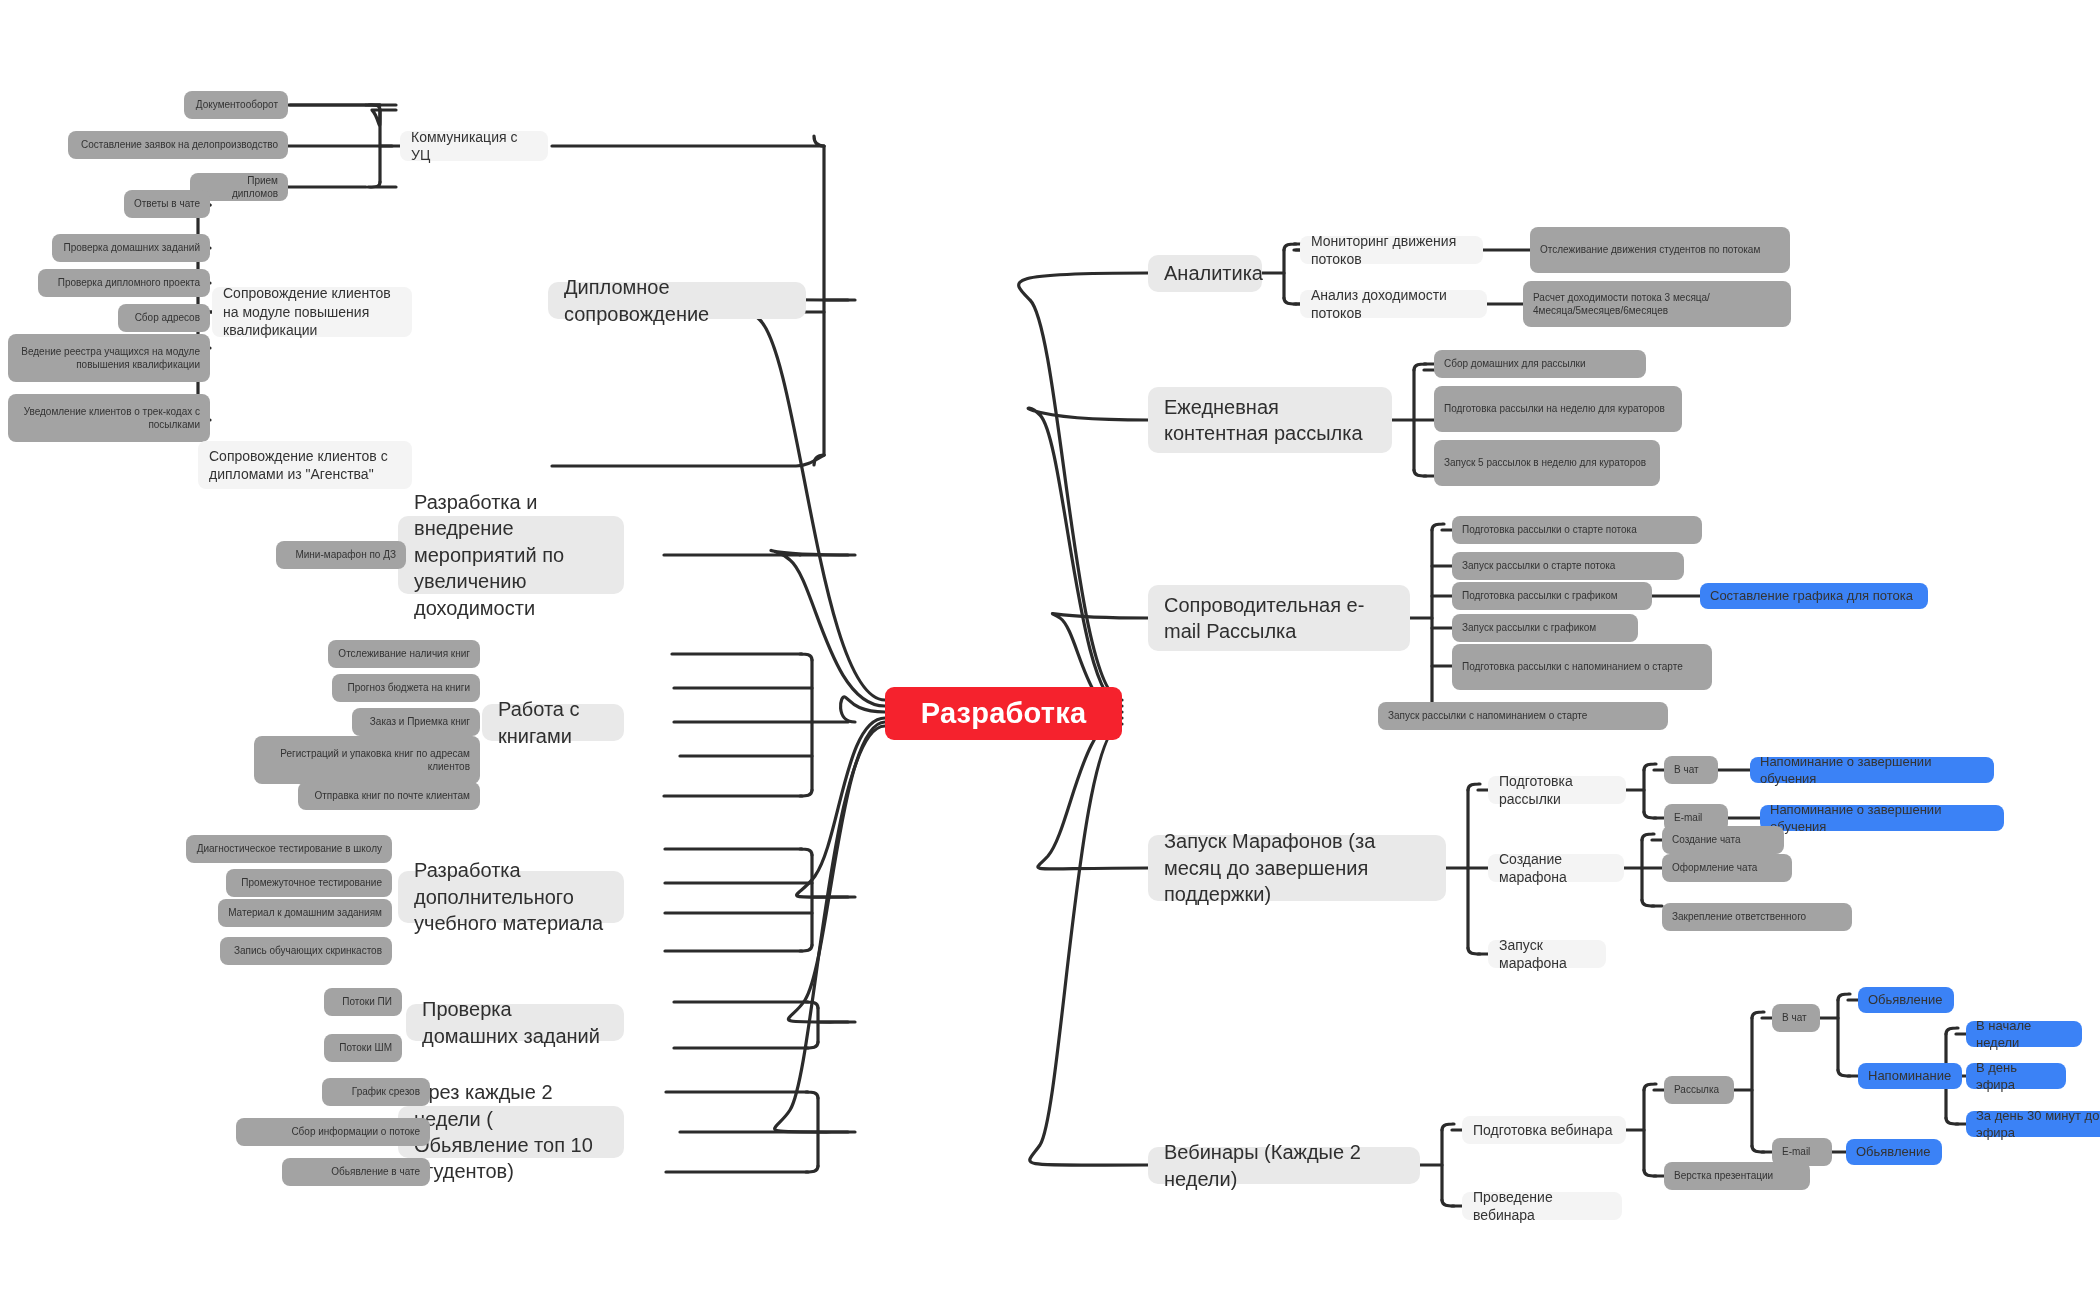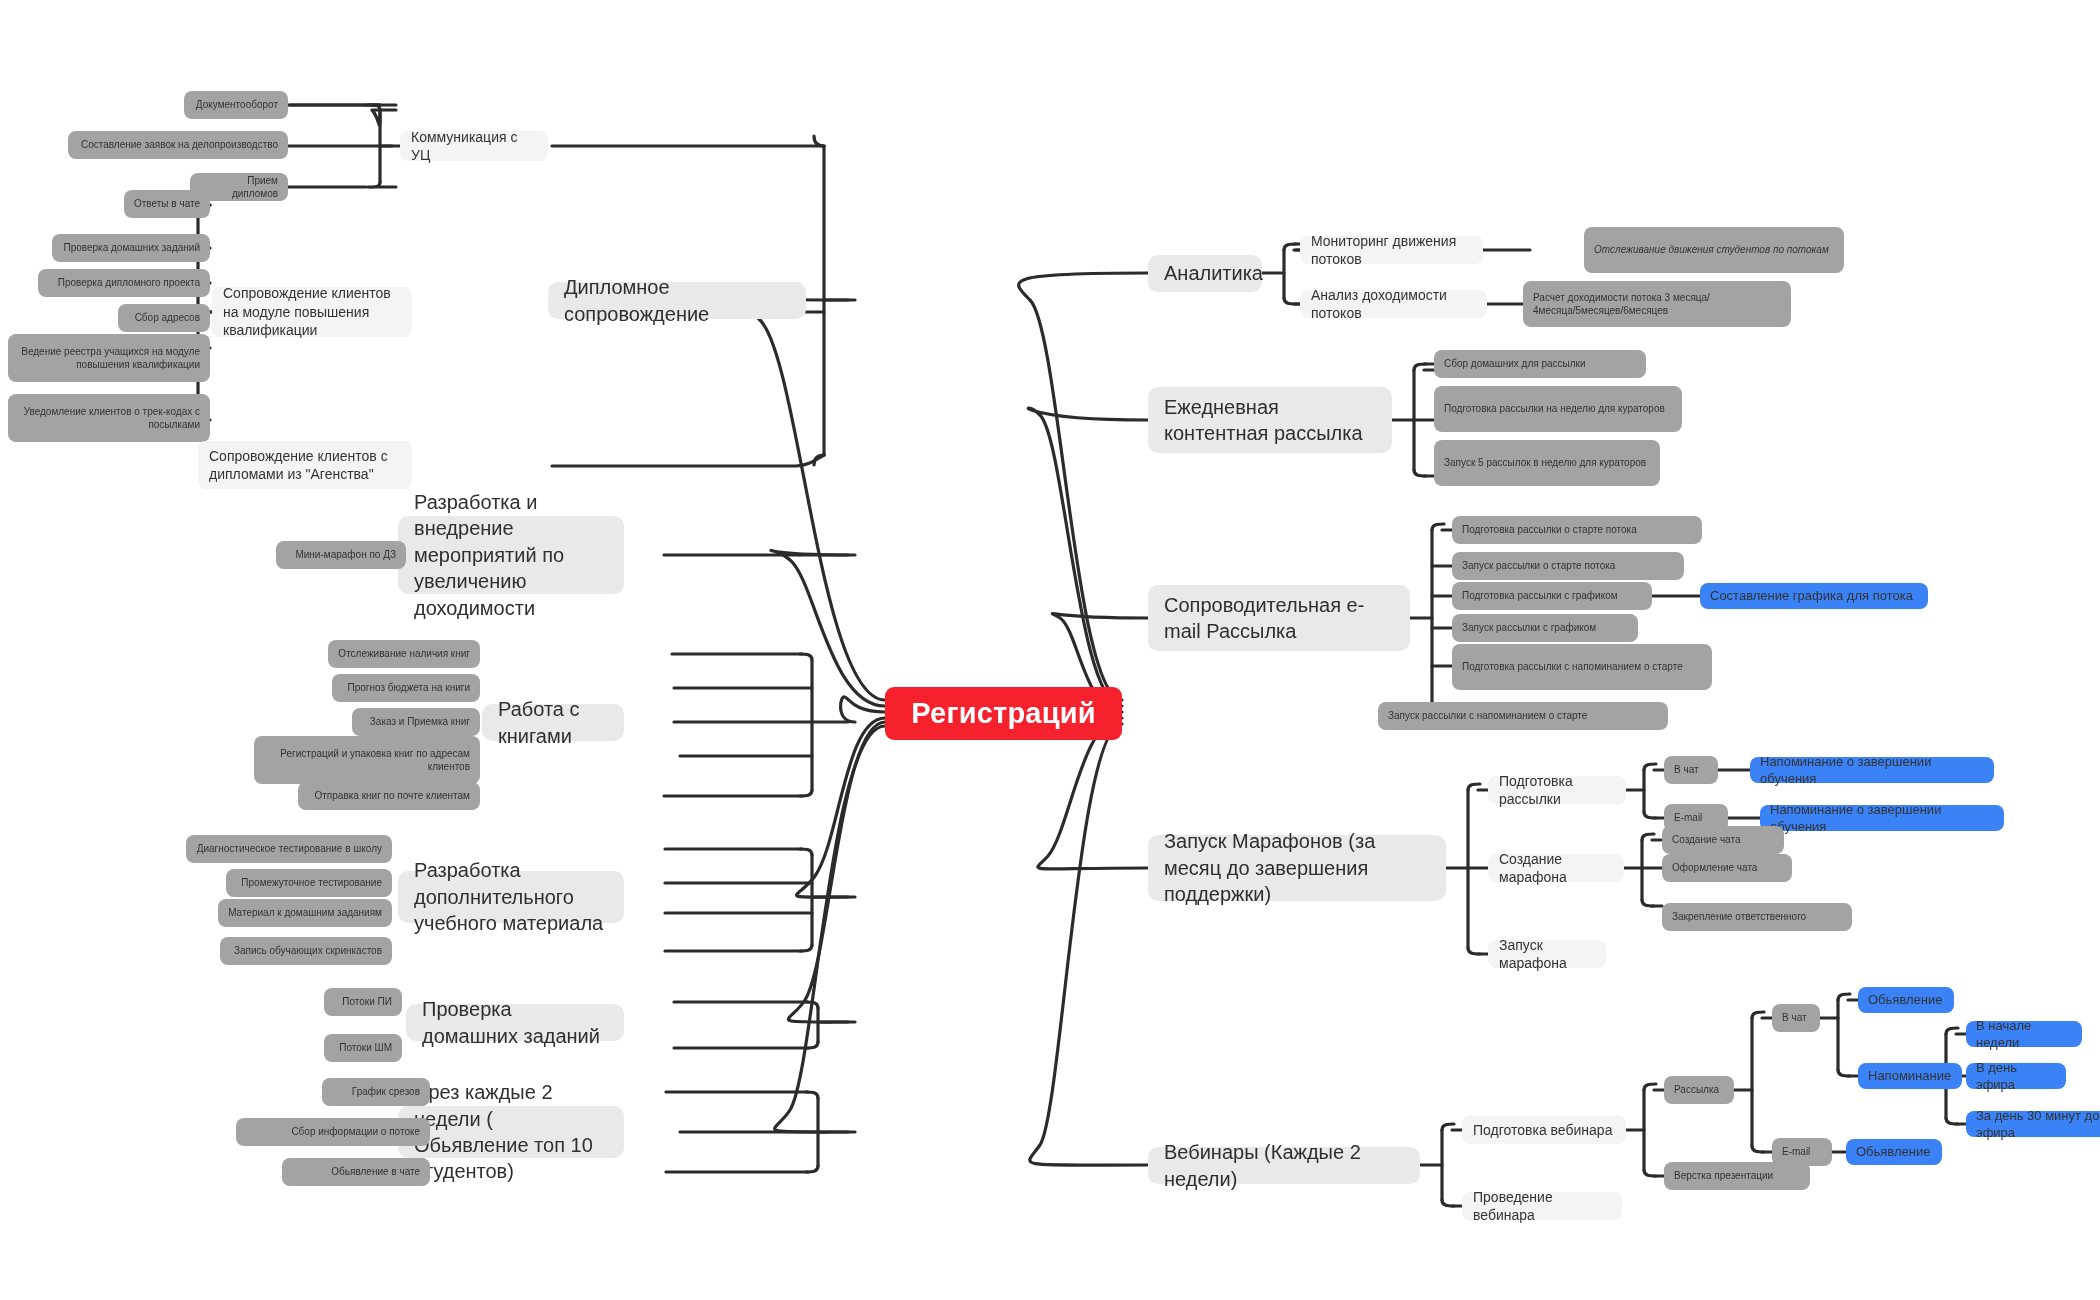"Отслеживание движения студентов по" div.node { font-style: italic -> none; left: 1584px -> 1530px }
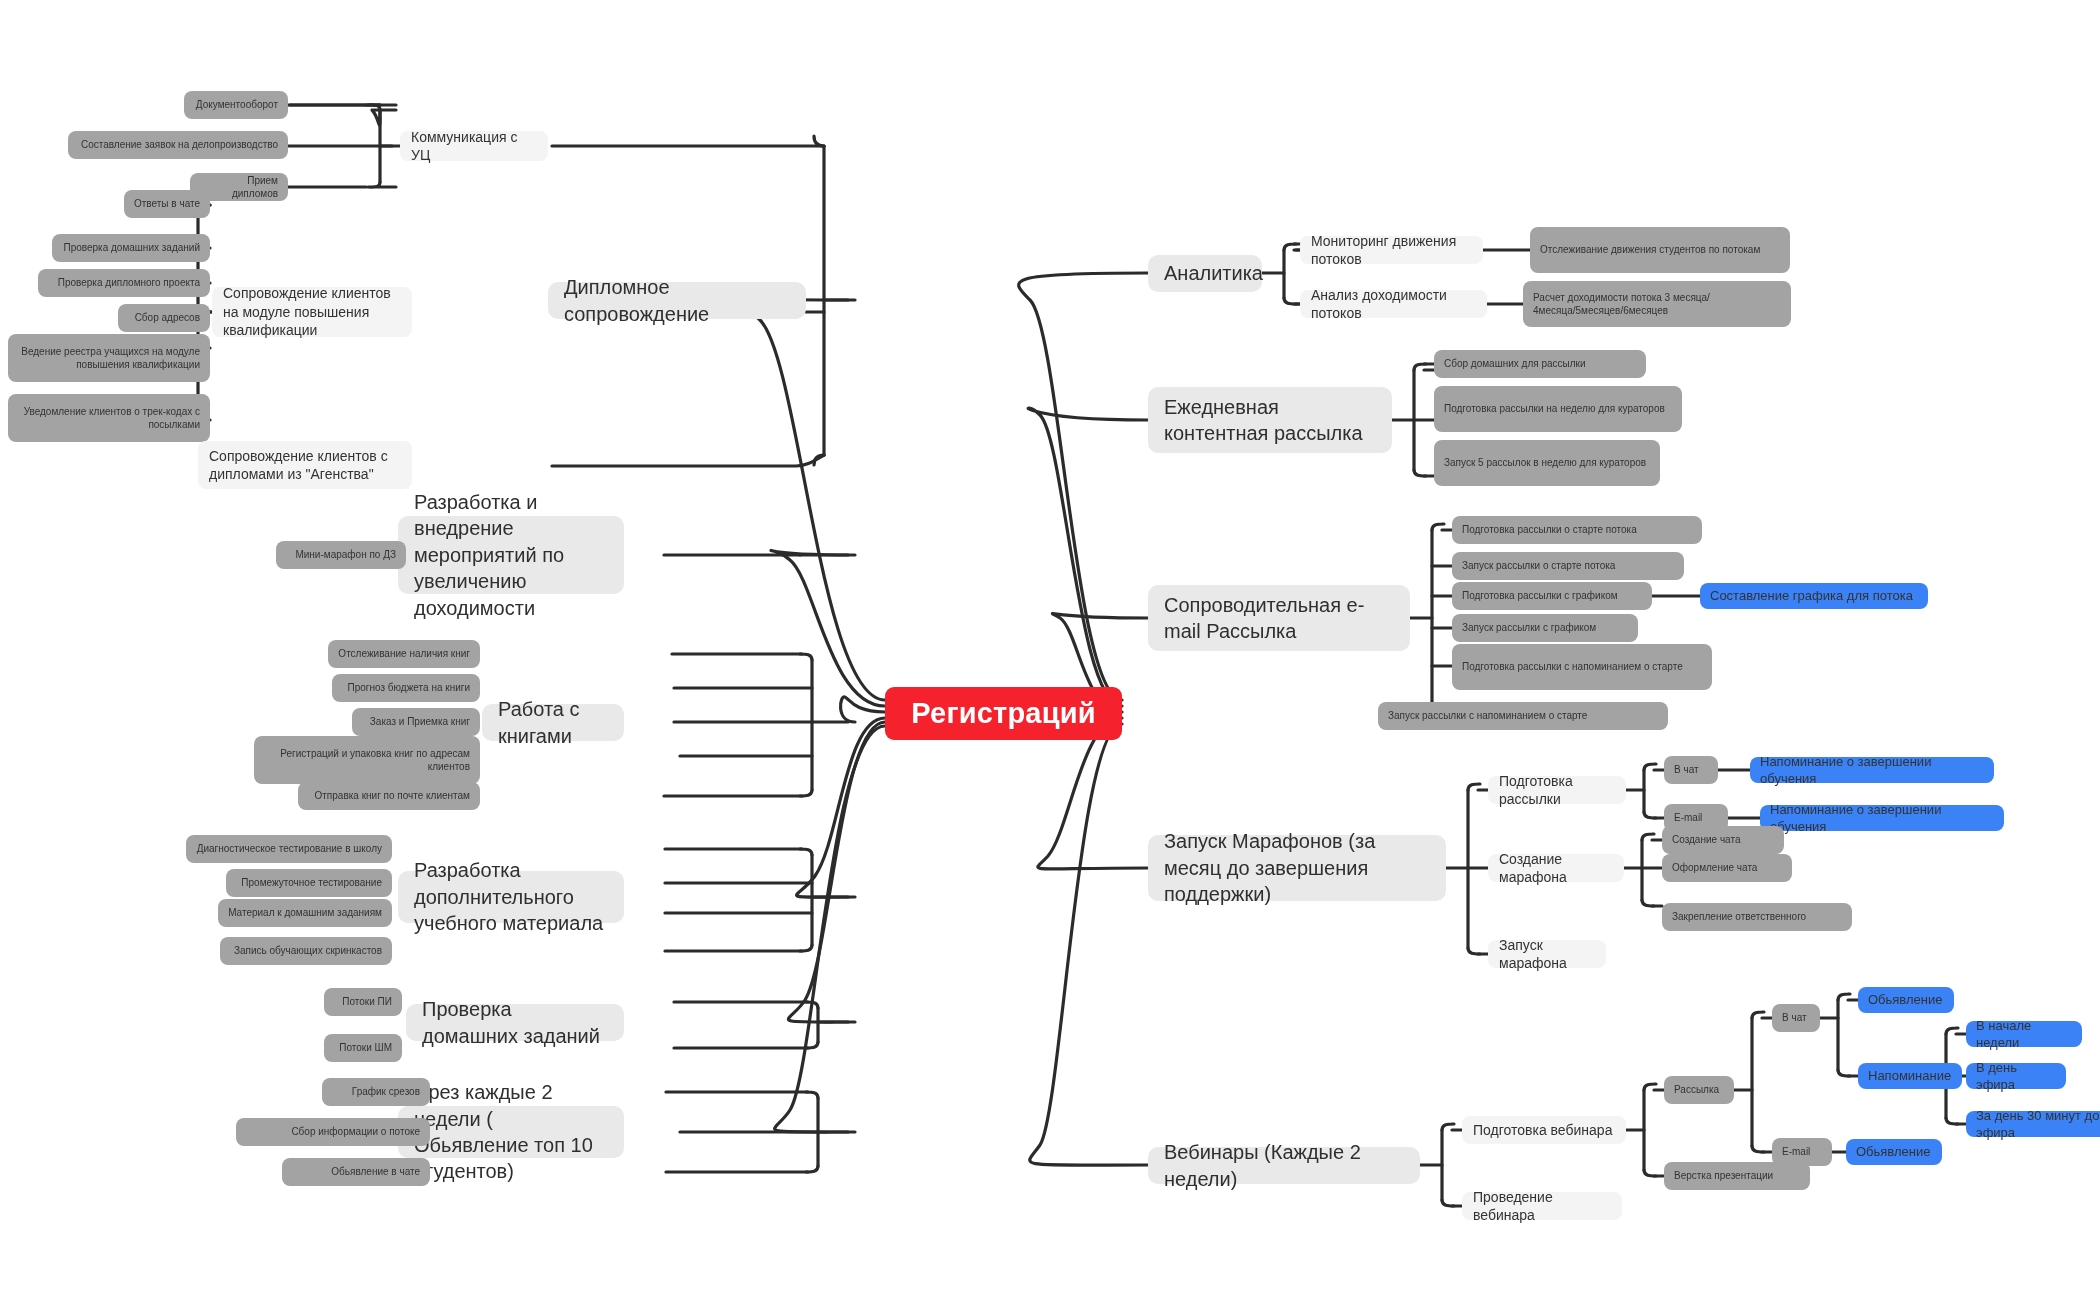"Регистраций" div.node { text: Регистраций -> Разработка }
